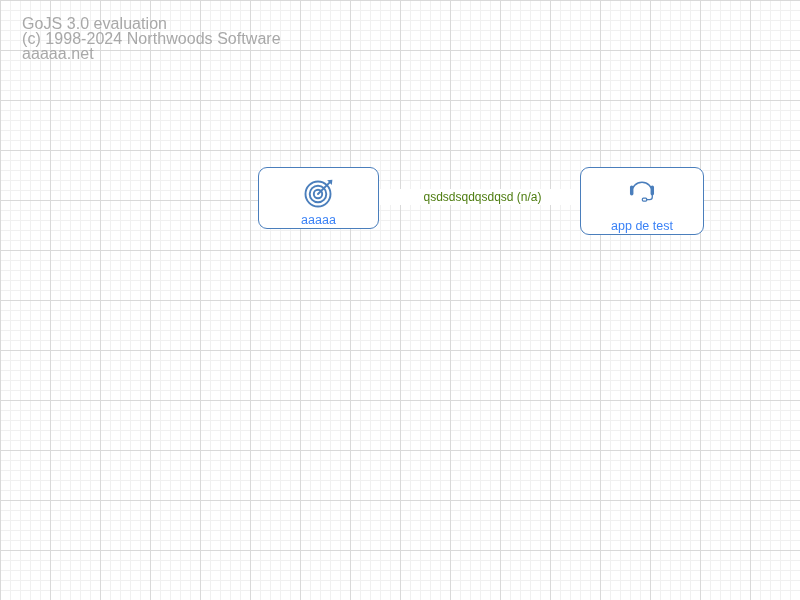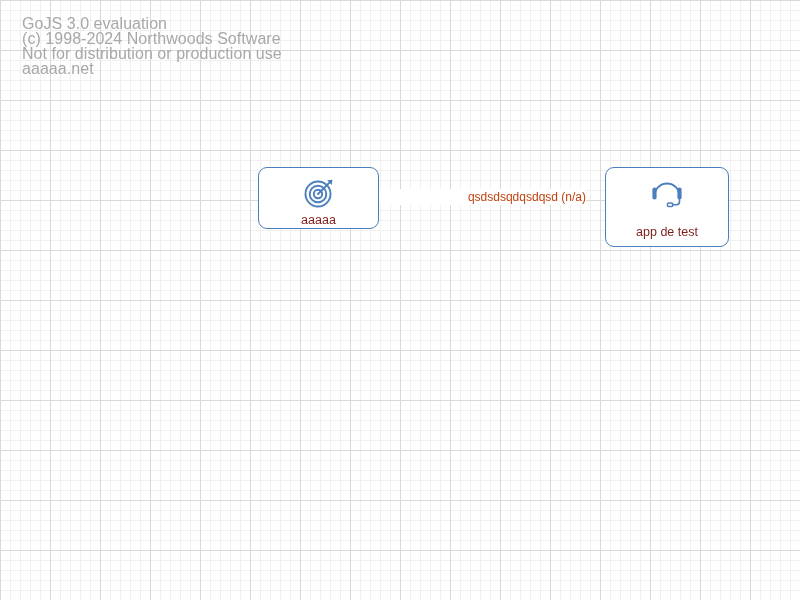"Not for distribution or production" div { html: <div>Not for distribution or production use</div> -> none }
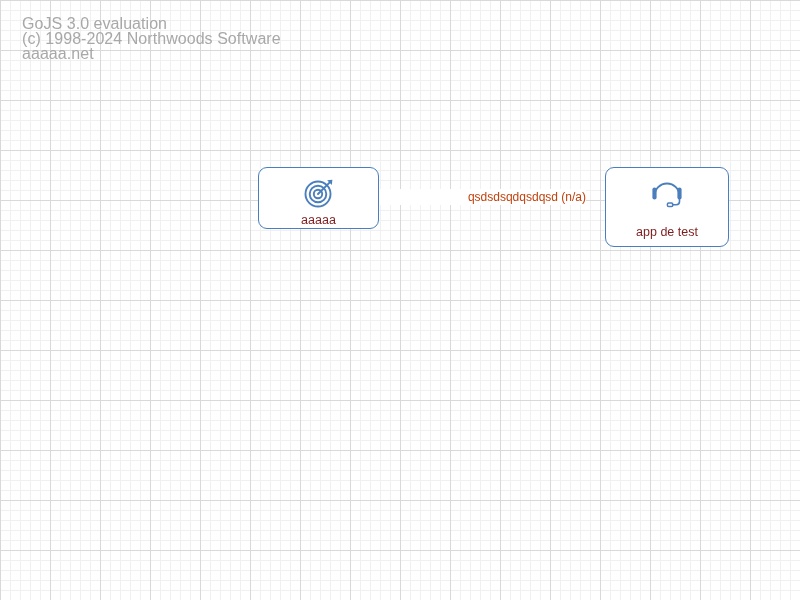"qsdsdsqdqsdqsd (n/a)" #link-label { color: #c2410c -> #4d7c0f; text-align: right -> center }
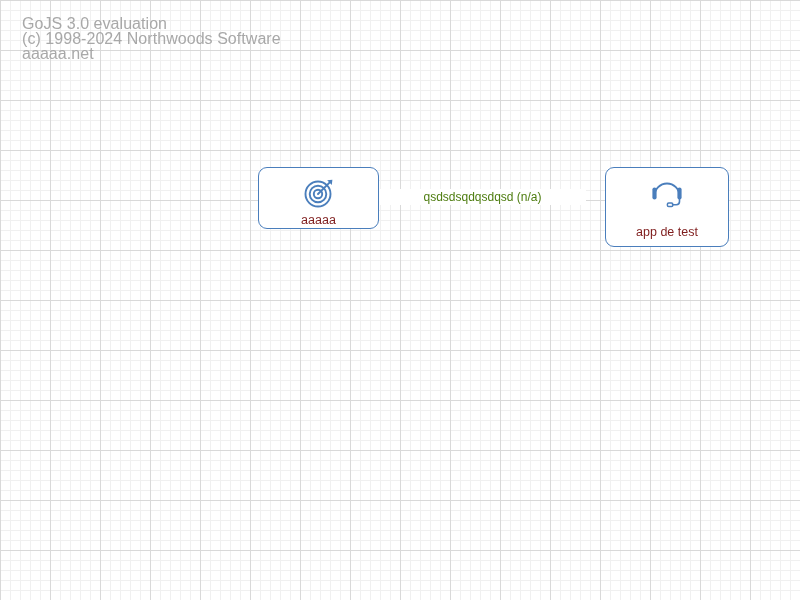"aaaaa" .node-label { color: #7f1d1d -> #3b82f6 }
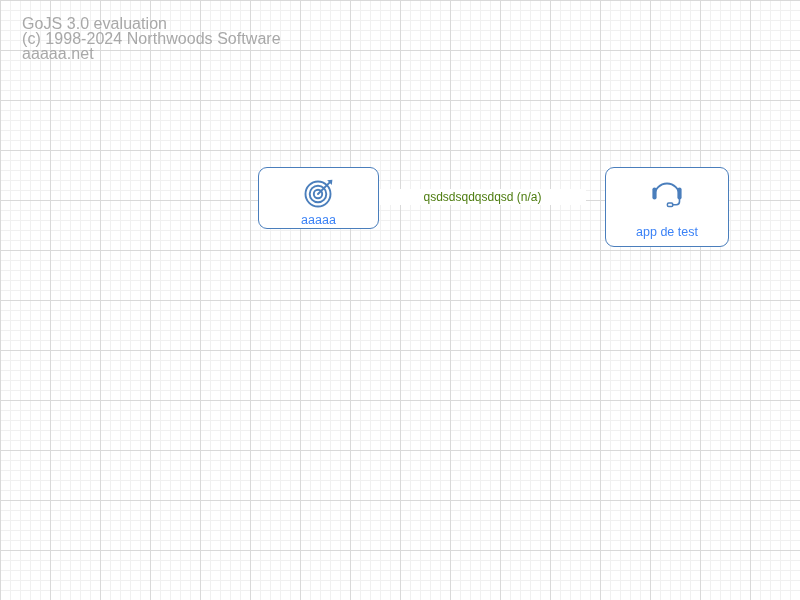"app de test" #node-app-de-test { height: 80px -> 68px; left: 605px -> 580px }
